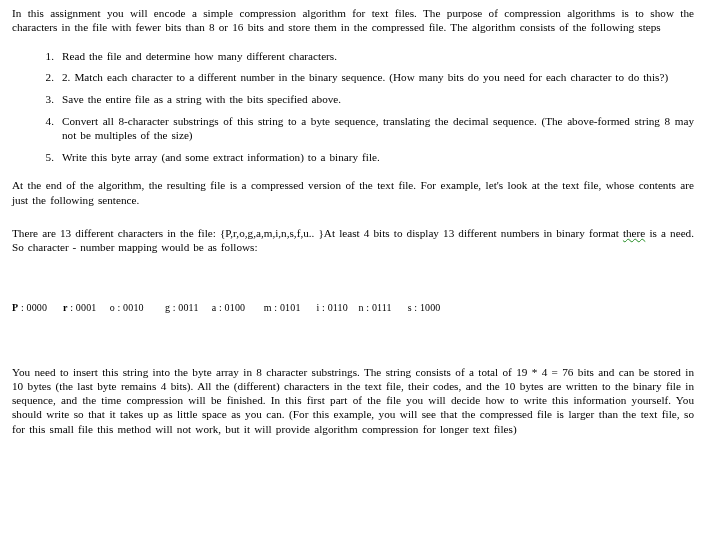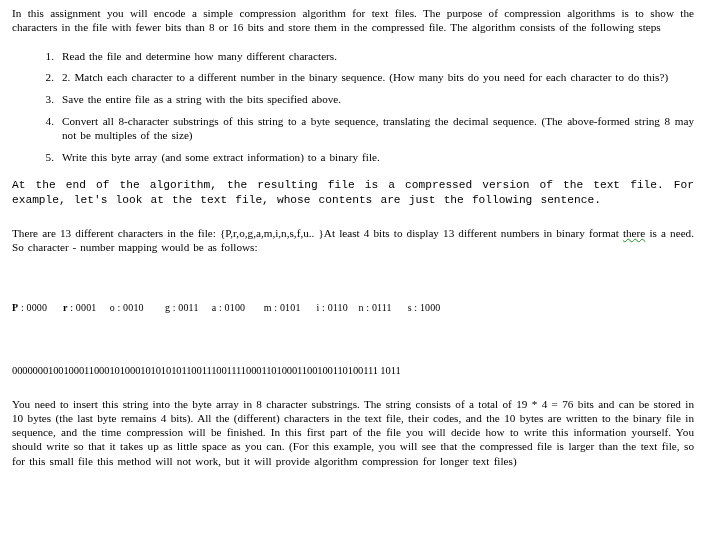"At the end of the" .para-block { font-family: Liberation Mono, monospace -> none }
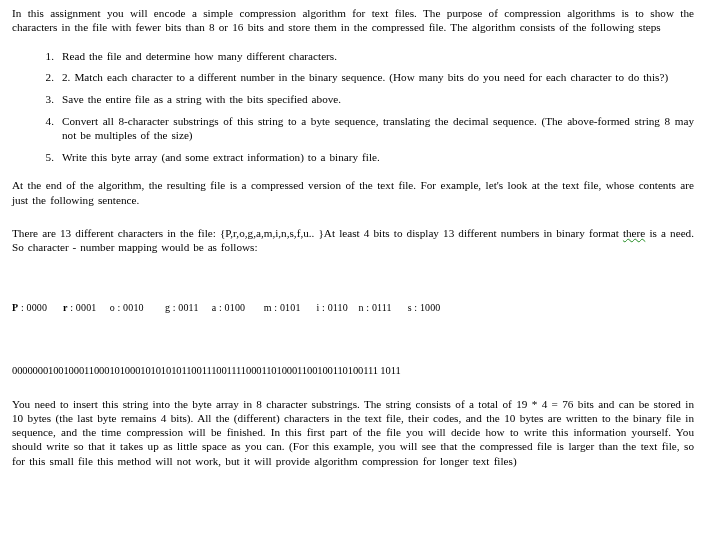"0000000100100011000101000101010101100111" p.bits { html: <p>000000010010001100010100010101010110011100111100011010001100100110100111 1011</p> -> none }
